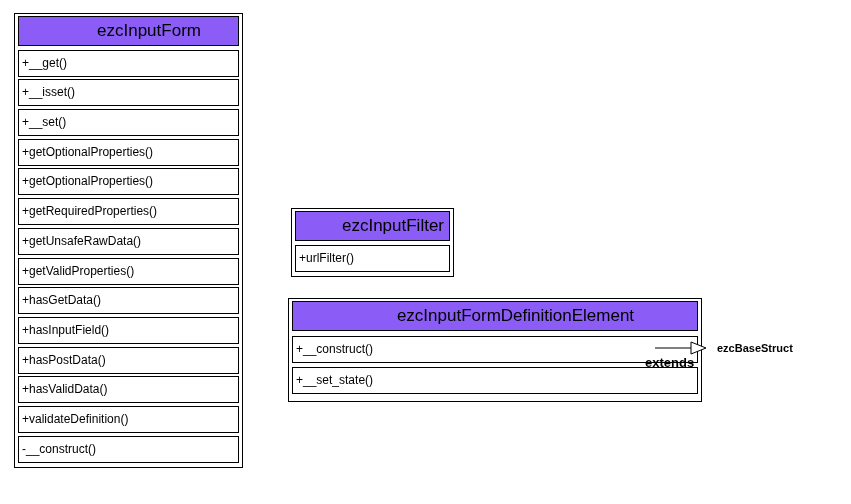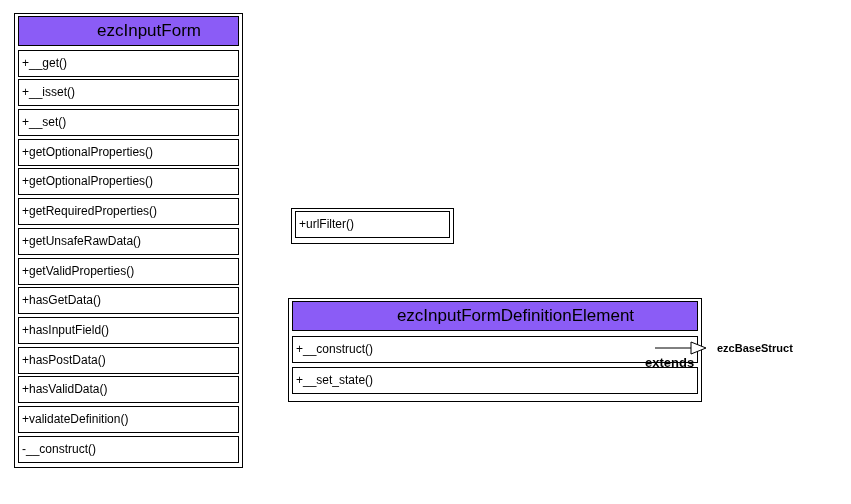"ezcInputFilter" div.cls-title { html: none -> <div>ezcInputFilter</div> }
